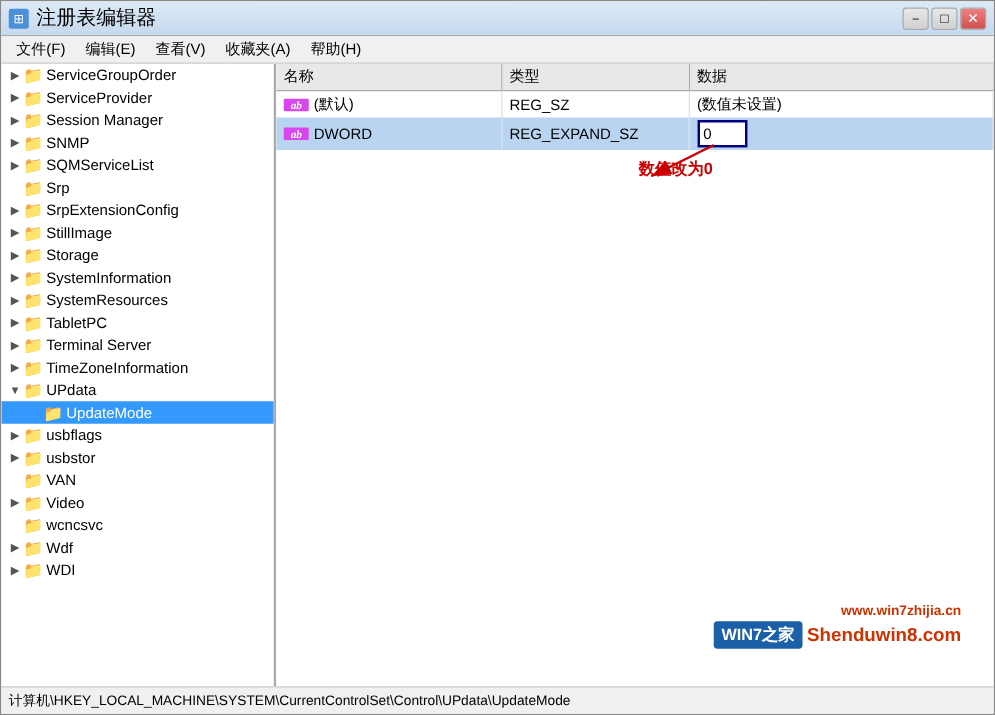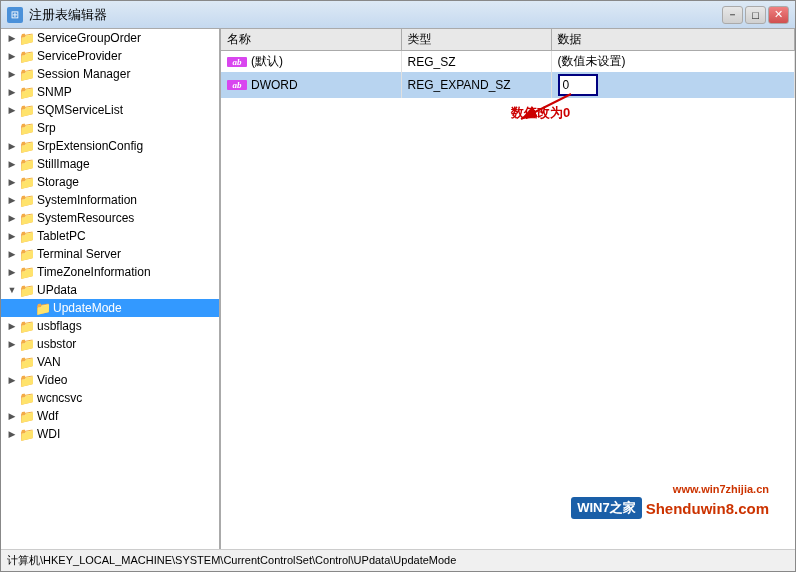"注册表编辑器" .title-bar-text { font-size: 13px -> 16px }
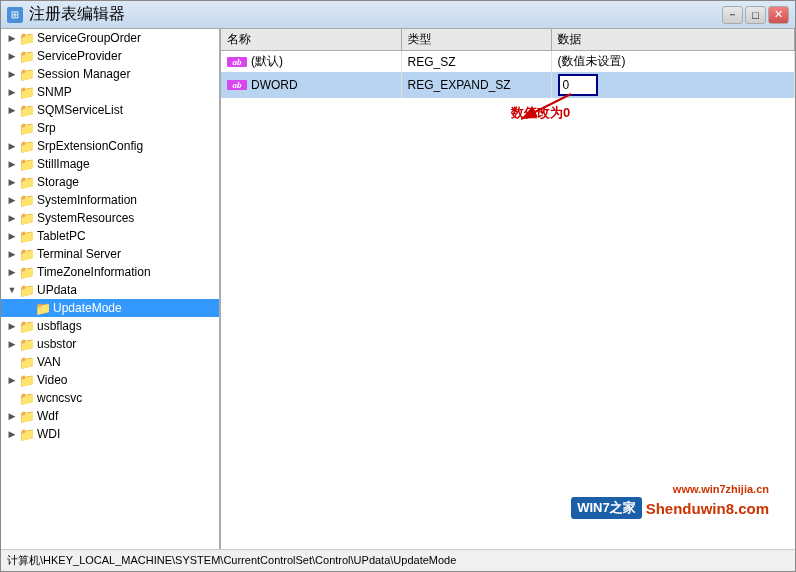"文件(F)" div.menu-bar { html: none -> <div> <div>文件(F)</div> <div>编辑(E)</div> <div>查看(V)</div> <div>收藏夹(A)</div> <div>帮助(H)</div> </div> }
